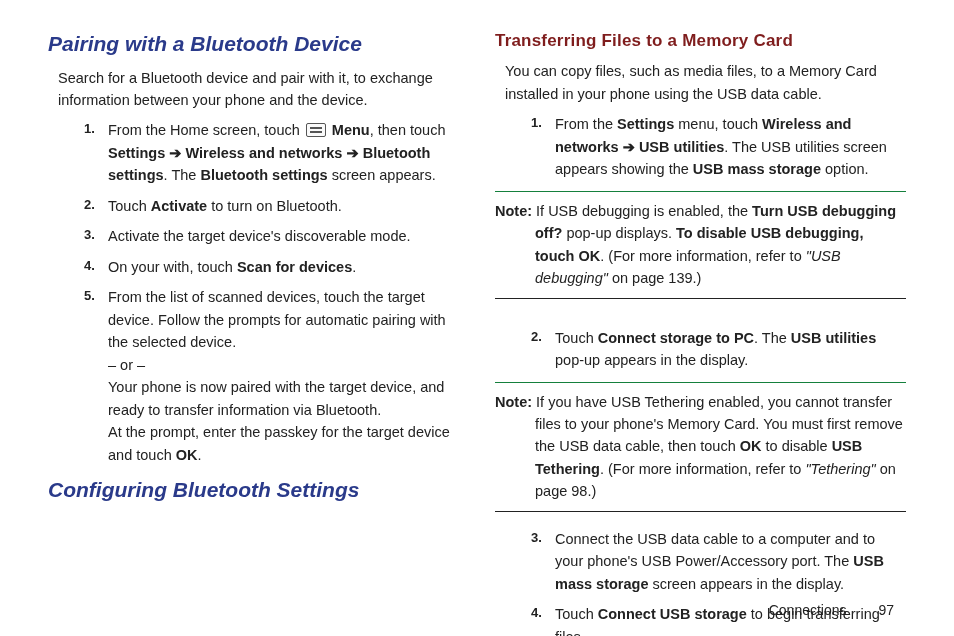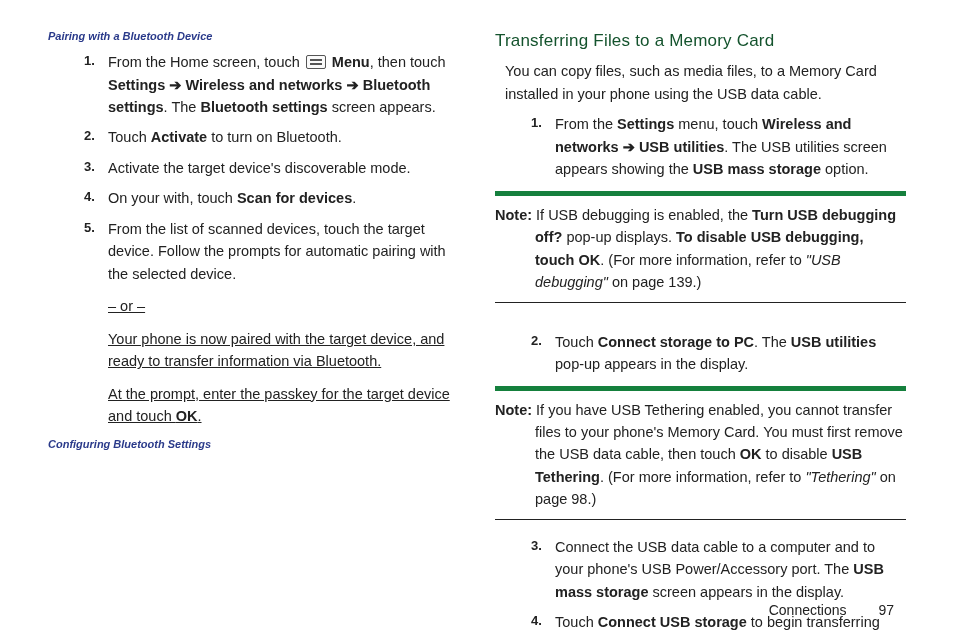"Pairing with a Bluetooth Device" .h3-blue-ital { font-size: 11px -> 21px }
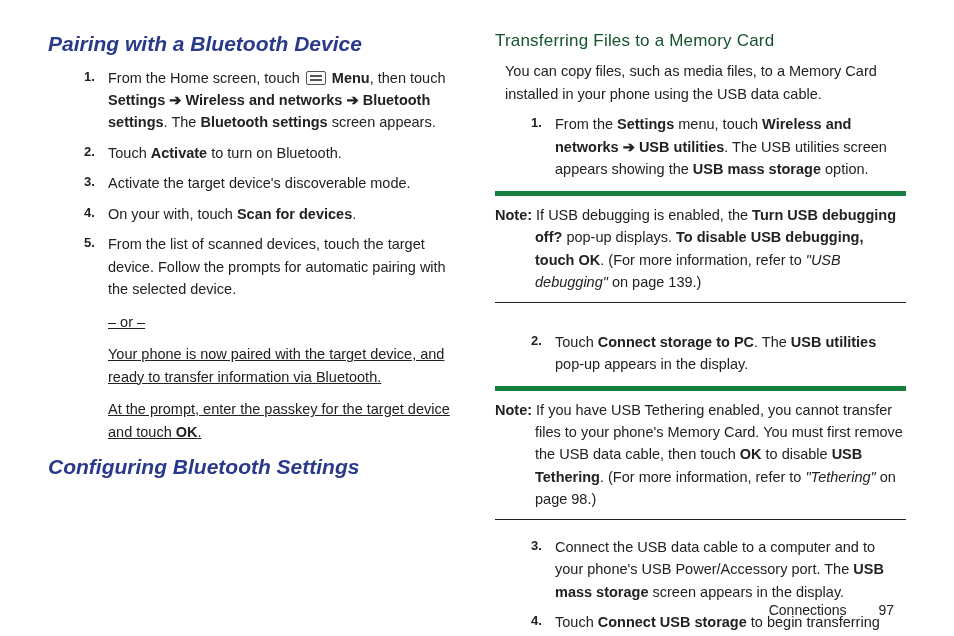"Transferring Files to a Memory" .h2-blue { color: #14532d -> #7f1d1d; font-weight: 400 -> 700 }
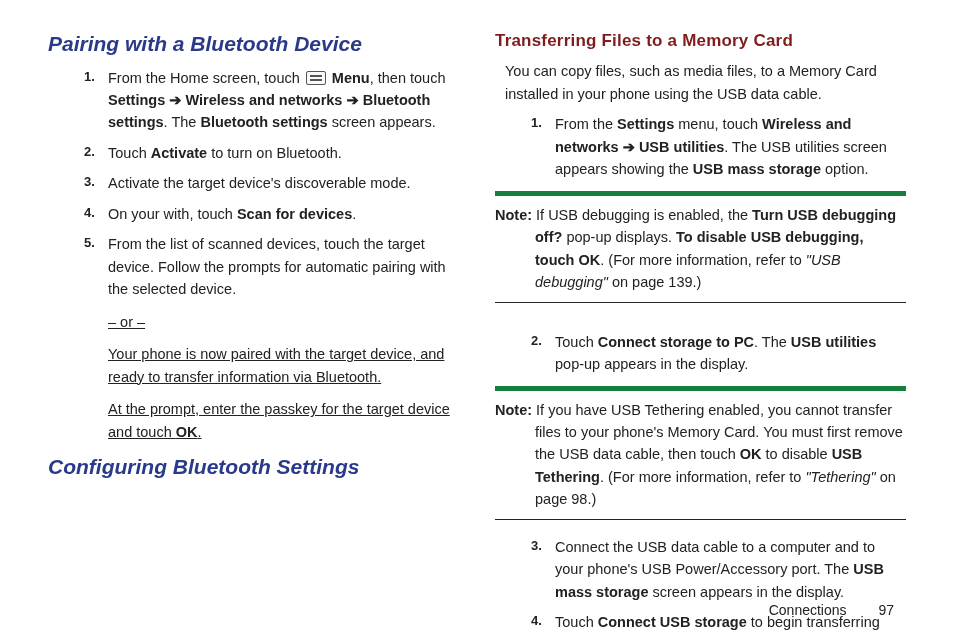"Search for a Bluetooth device" p.intro { html: none -> <p>Search for a Bluetooth device and pair with it, to exchange information between your phone and the device.</p> }
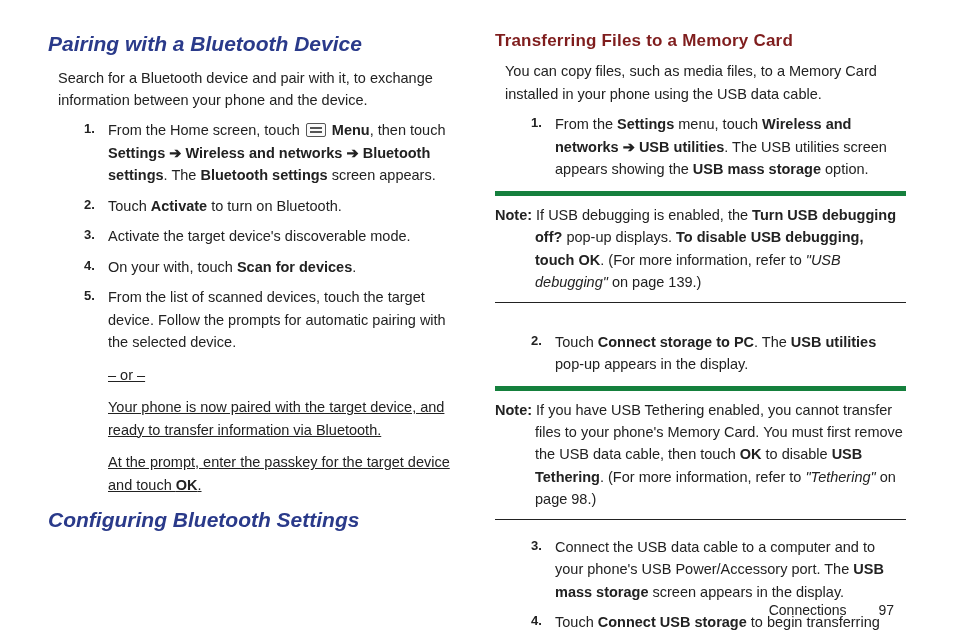"Note:" .noteblock { border-top: 5px solid #15803d -> 1px solid #15803d }
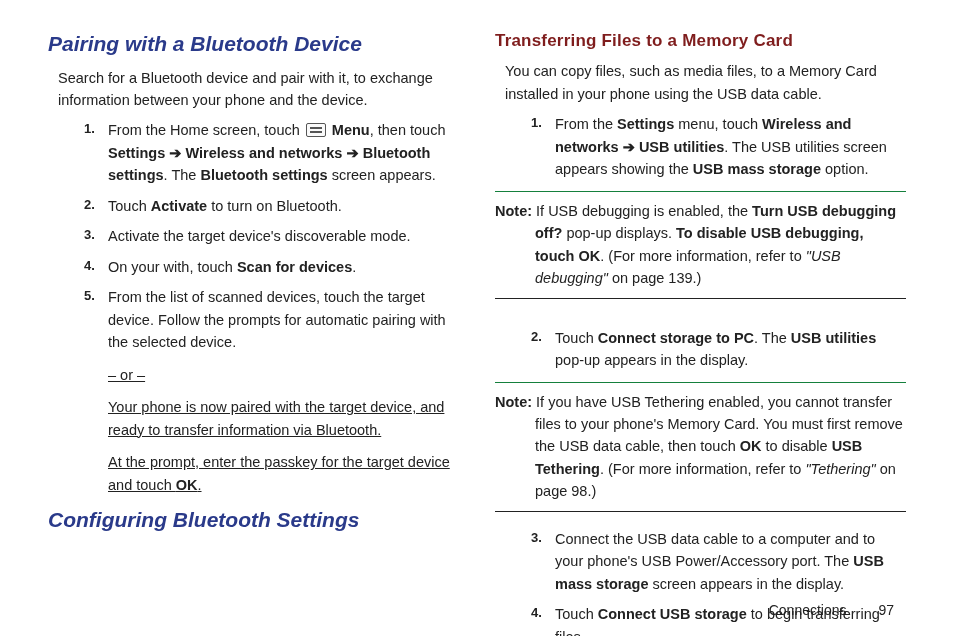"– or –" ol.steps > li .sub { margin-top: 10px -> none; text-decoration: underline -> none }
